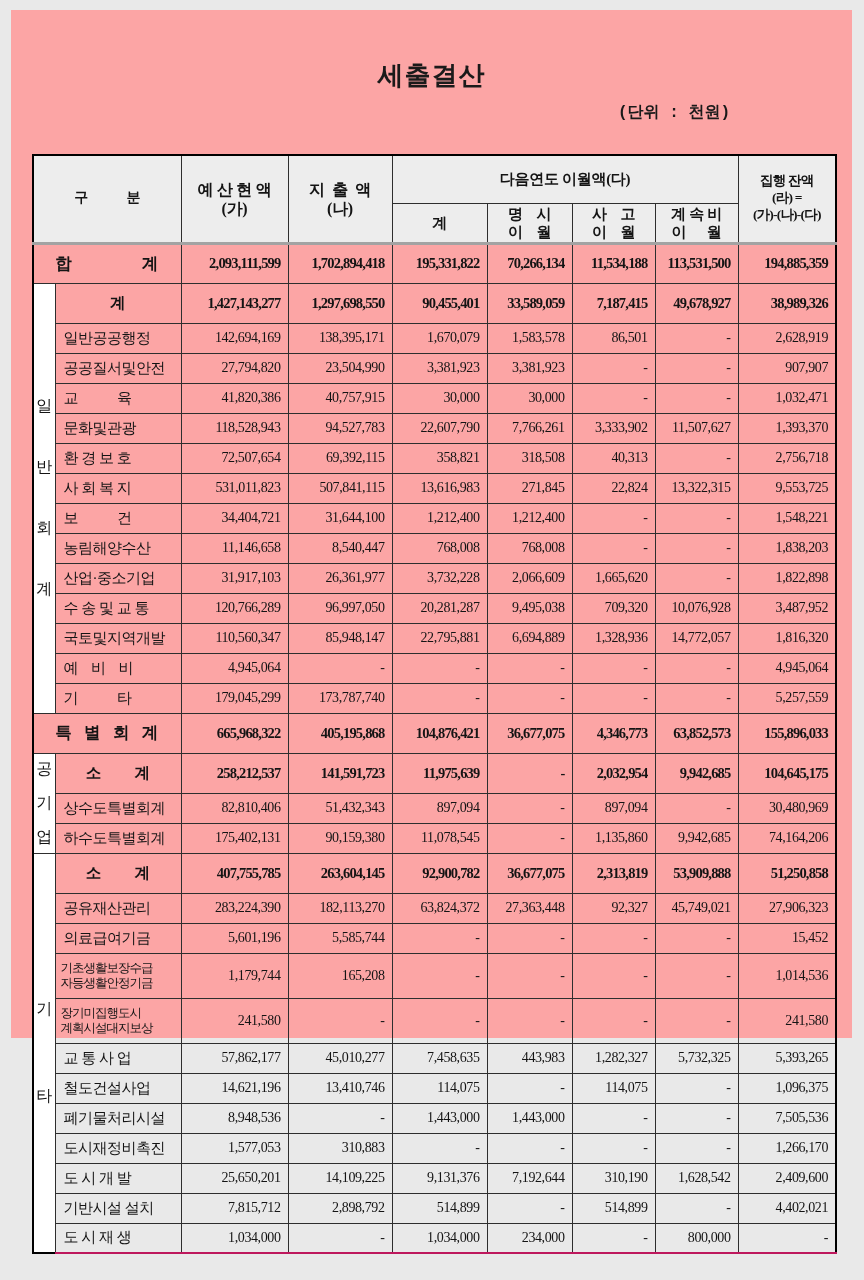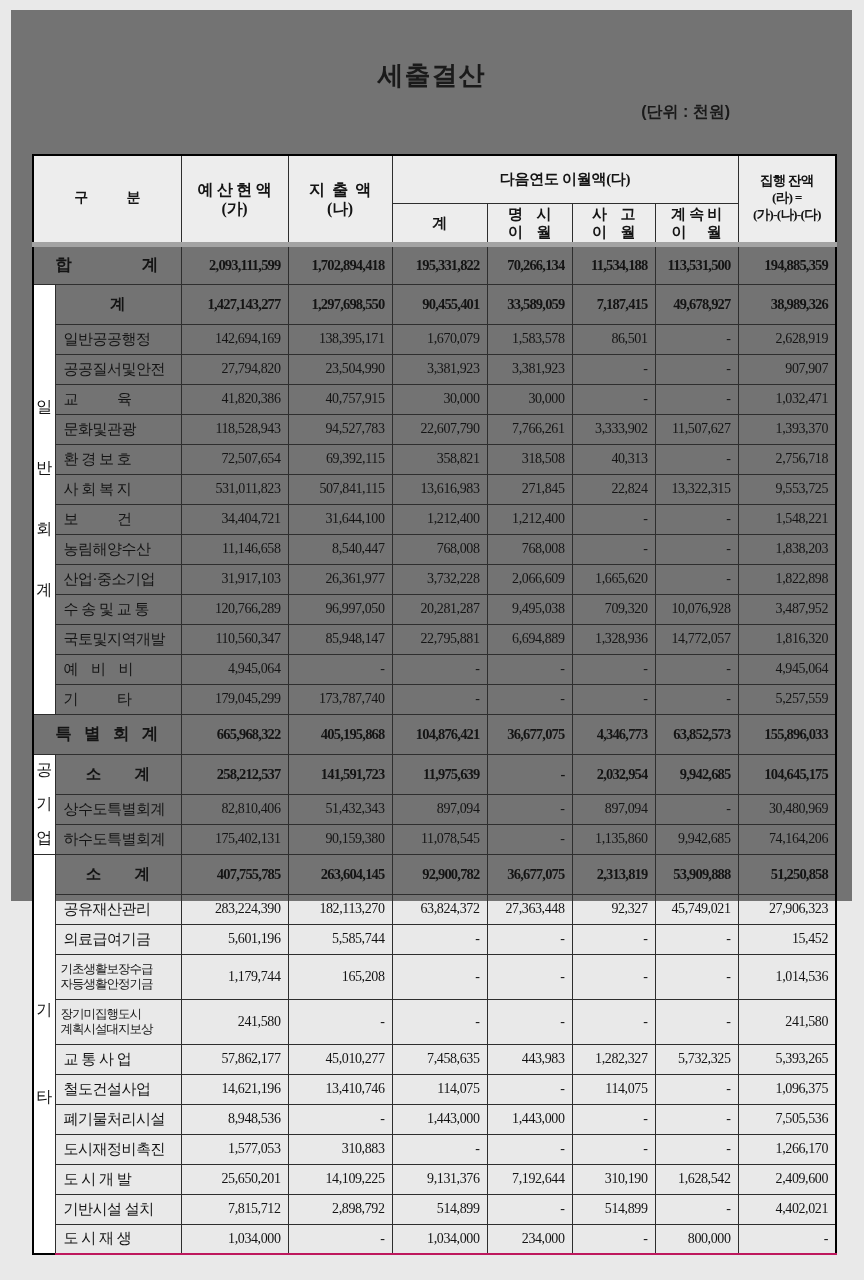"세출결산" .sheet { background: #737373 -> #fca5a5; height: 891px -> 1028px }
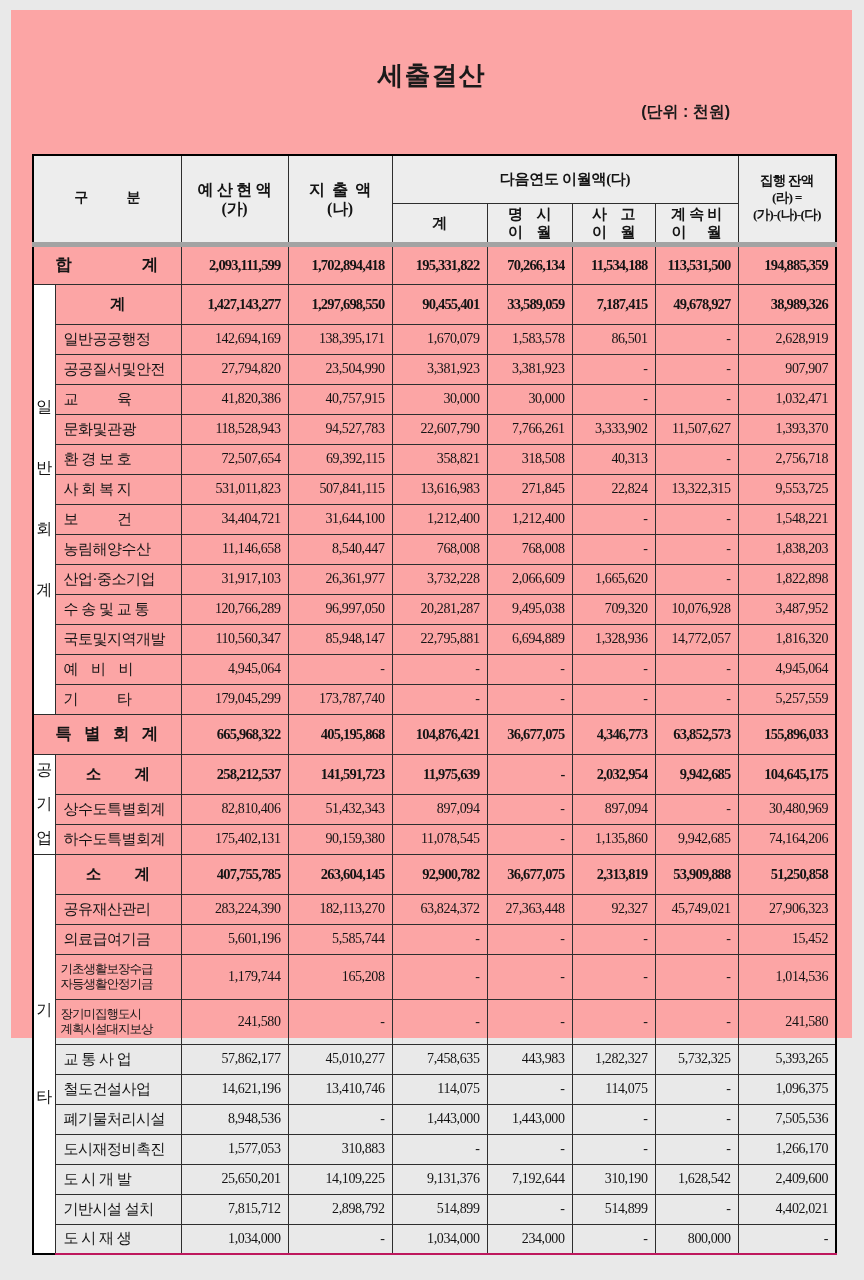"(단위 : 천원)" .unit-note { font-family: Liberation Sans, sans-serif -> Liberation Mono, monospace }
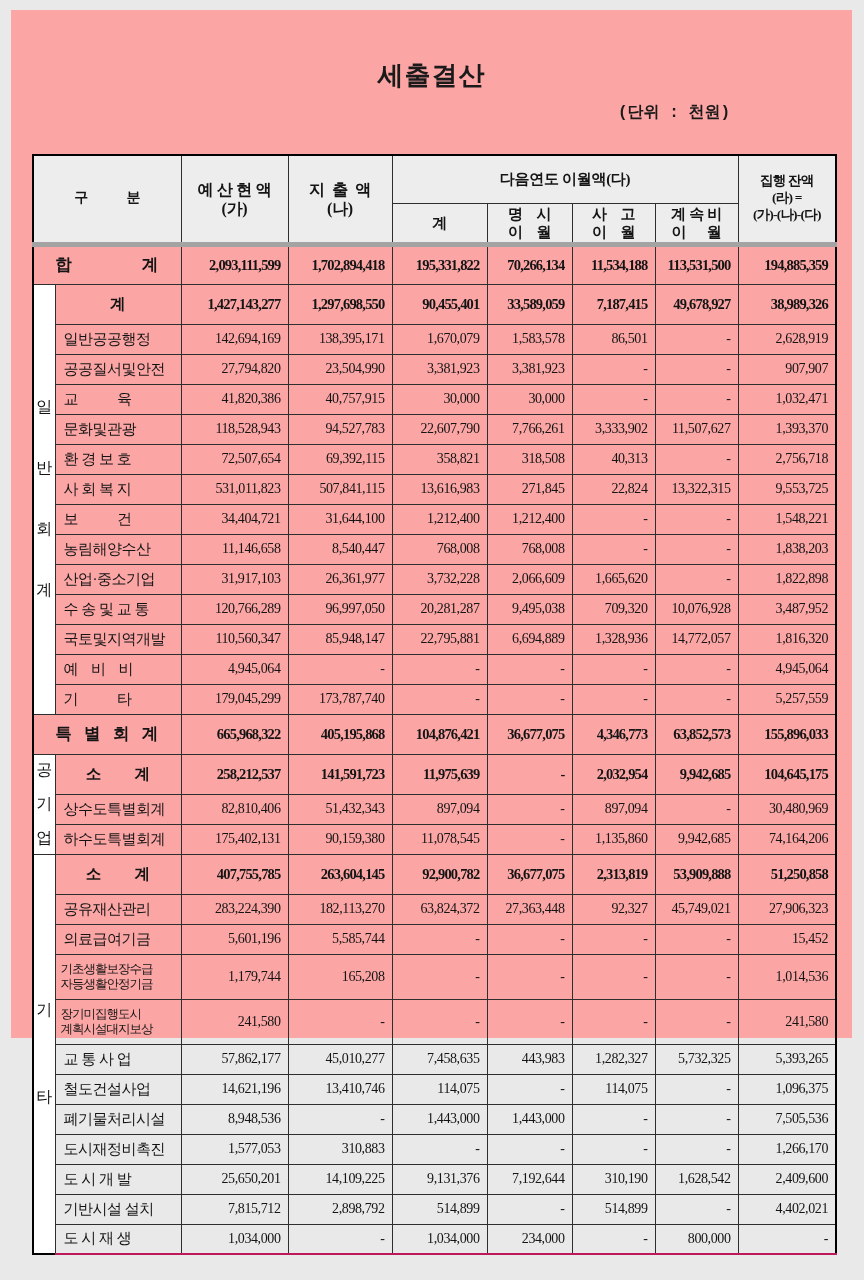"합 계" tr.after-head td { border-top: 5px solid #a3a3a3 -> 3px solid #a3a3a3 }
